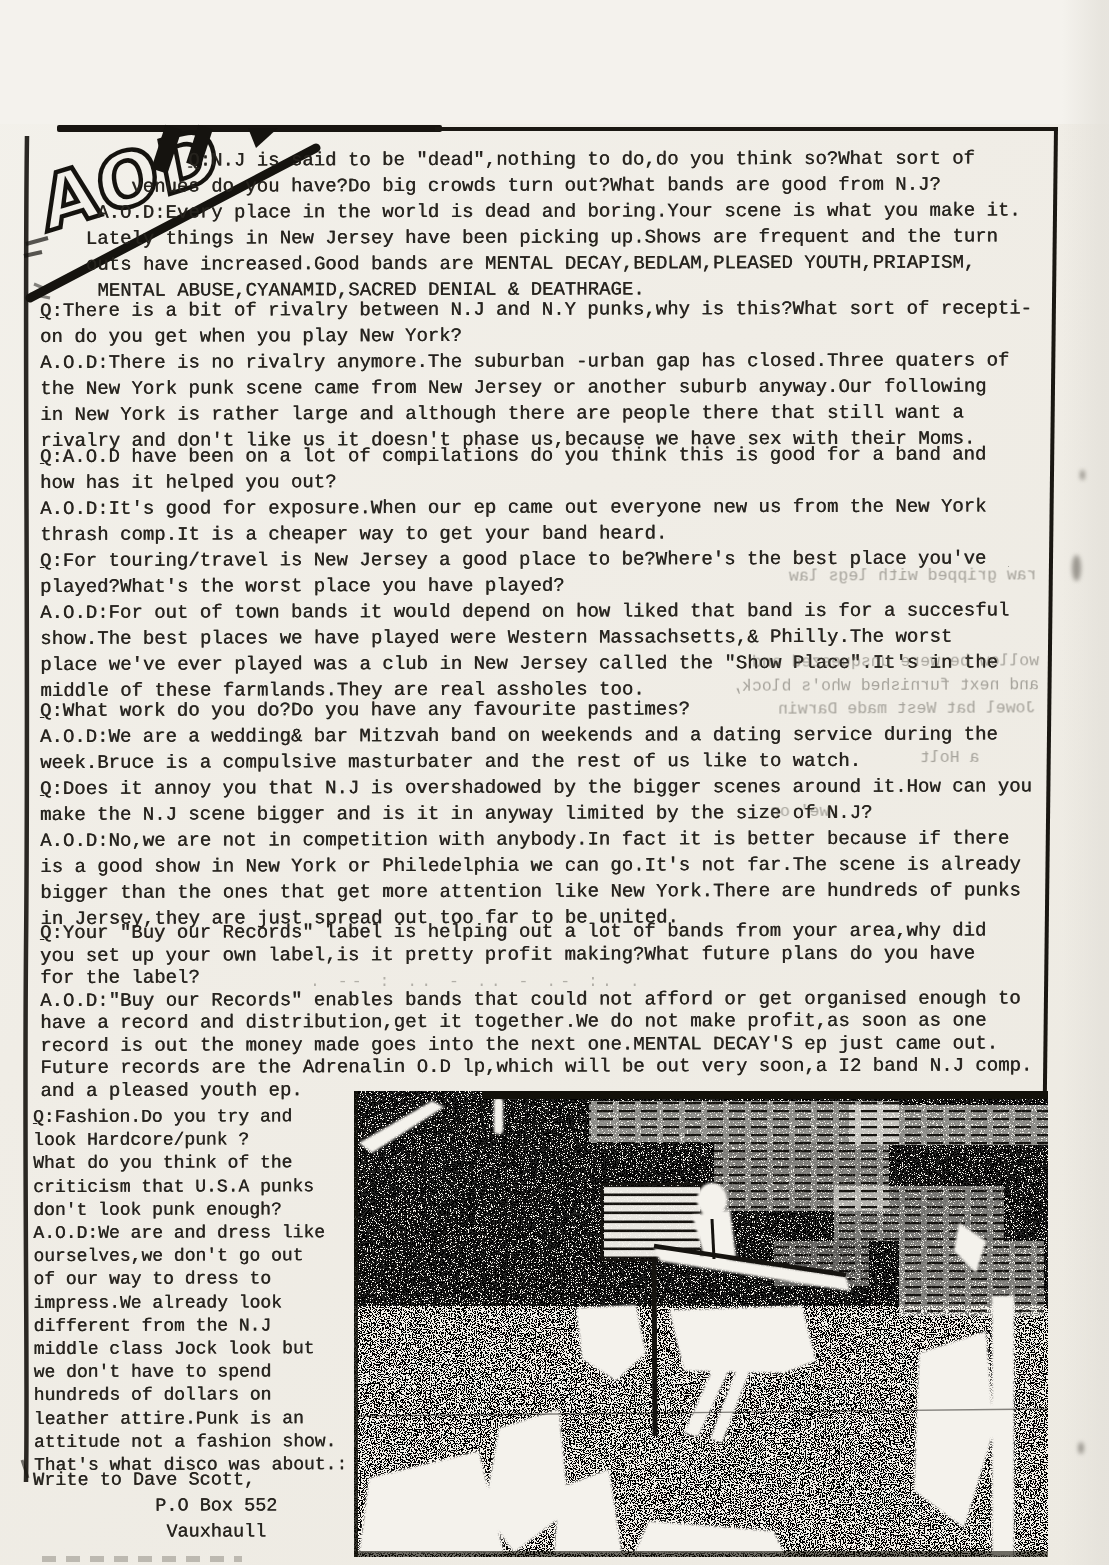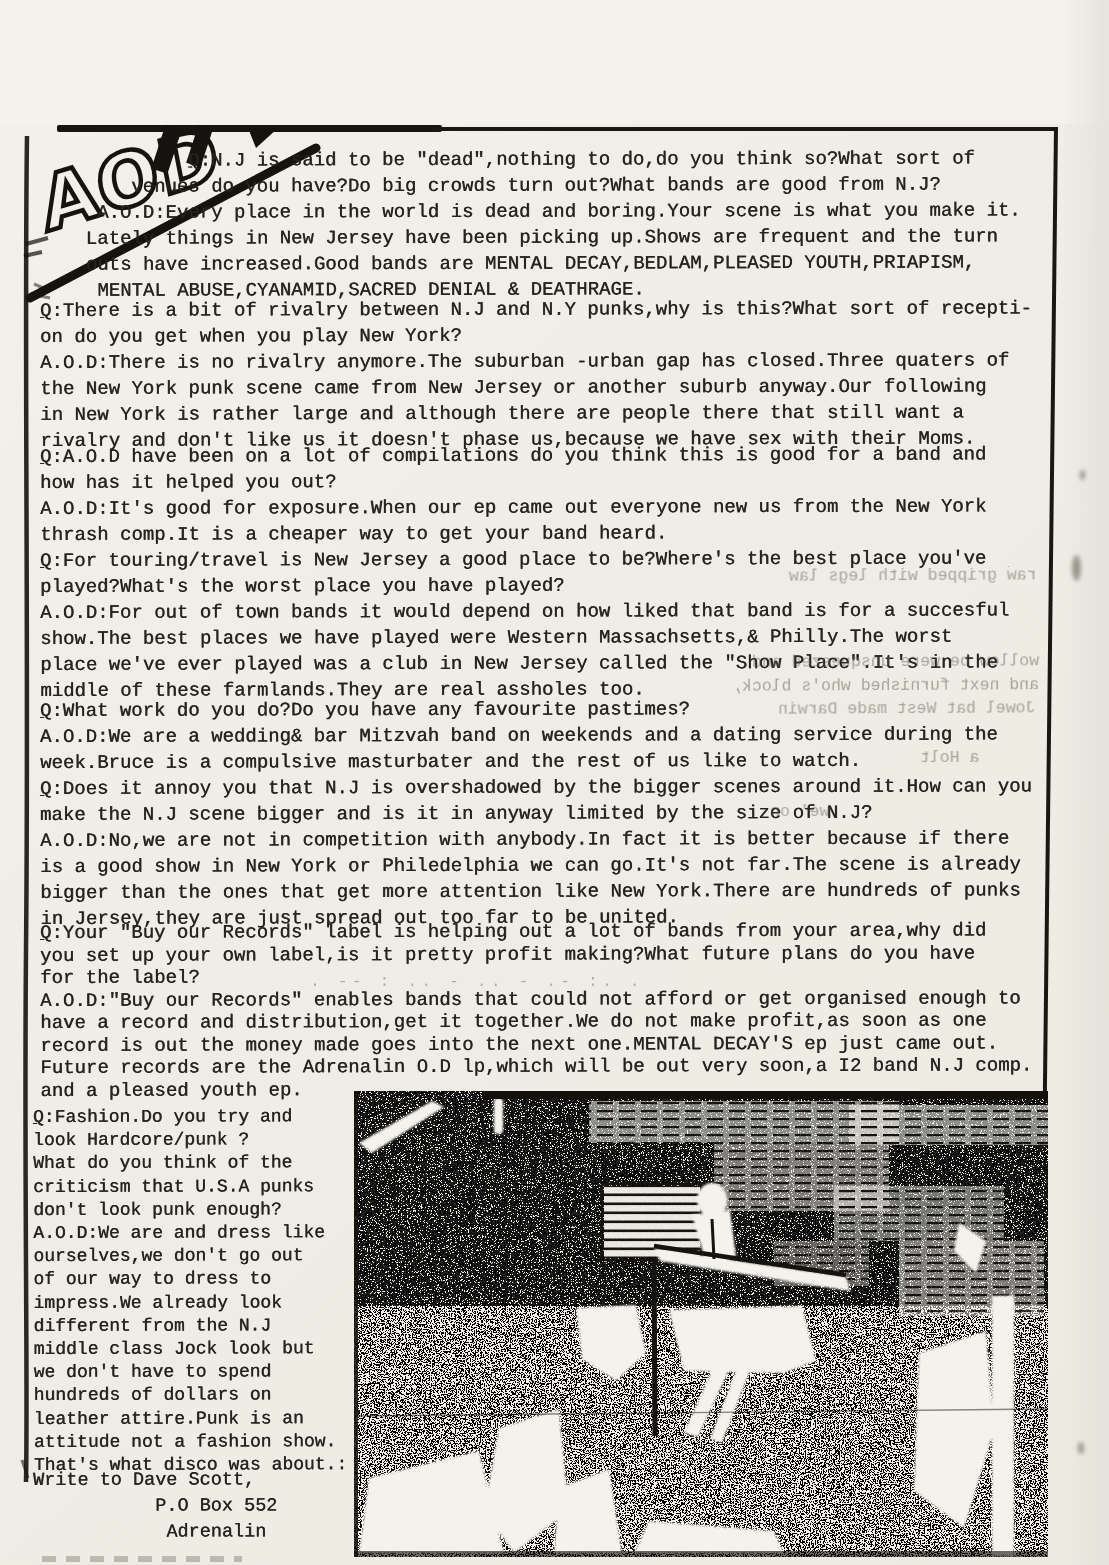"Adrenalin" div { text: Adrenalin -> Vauxhaull }
